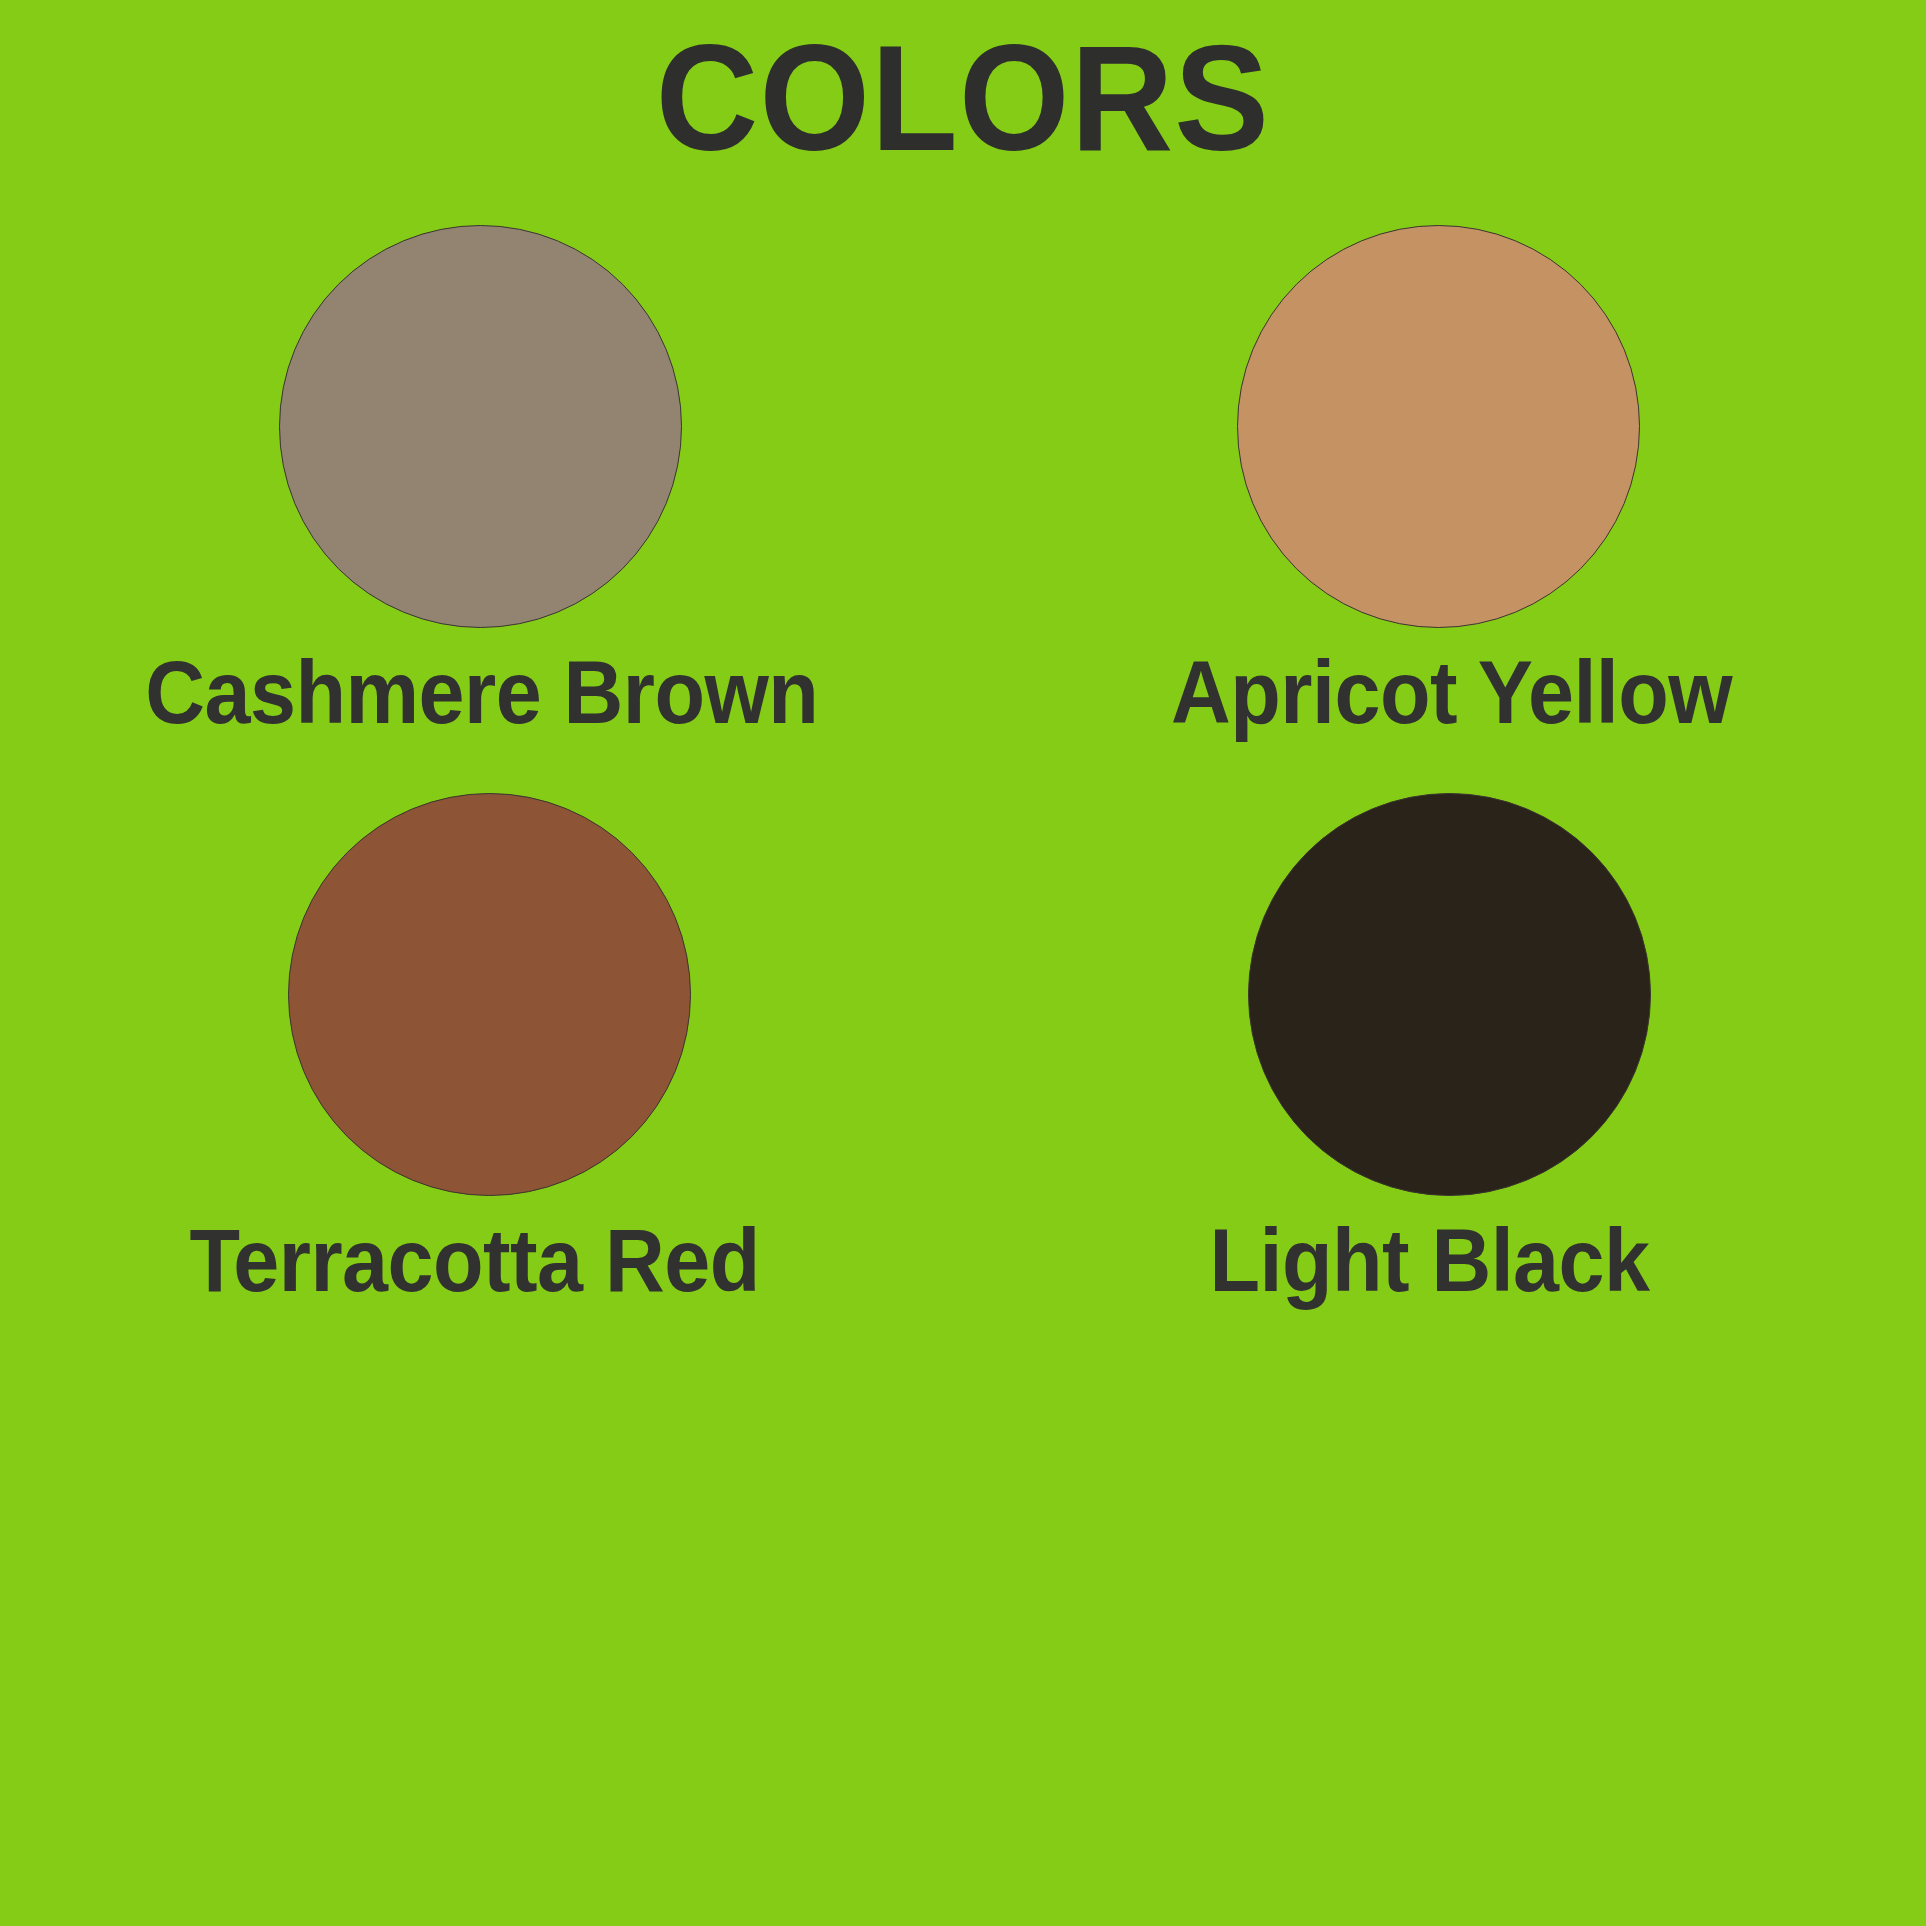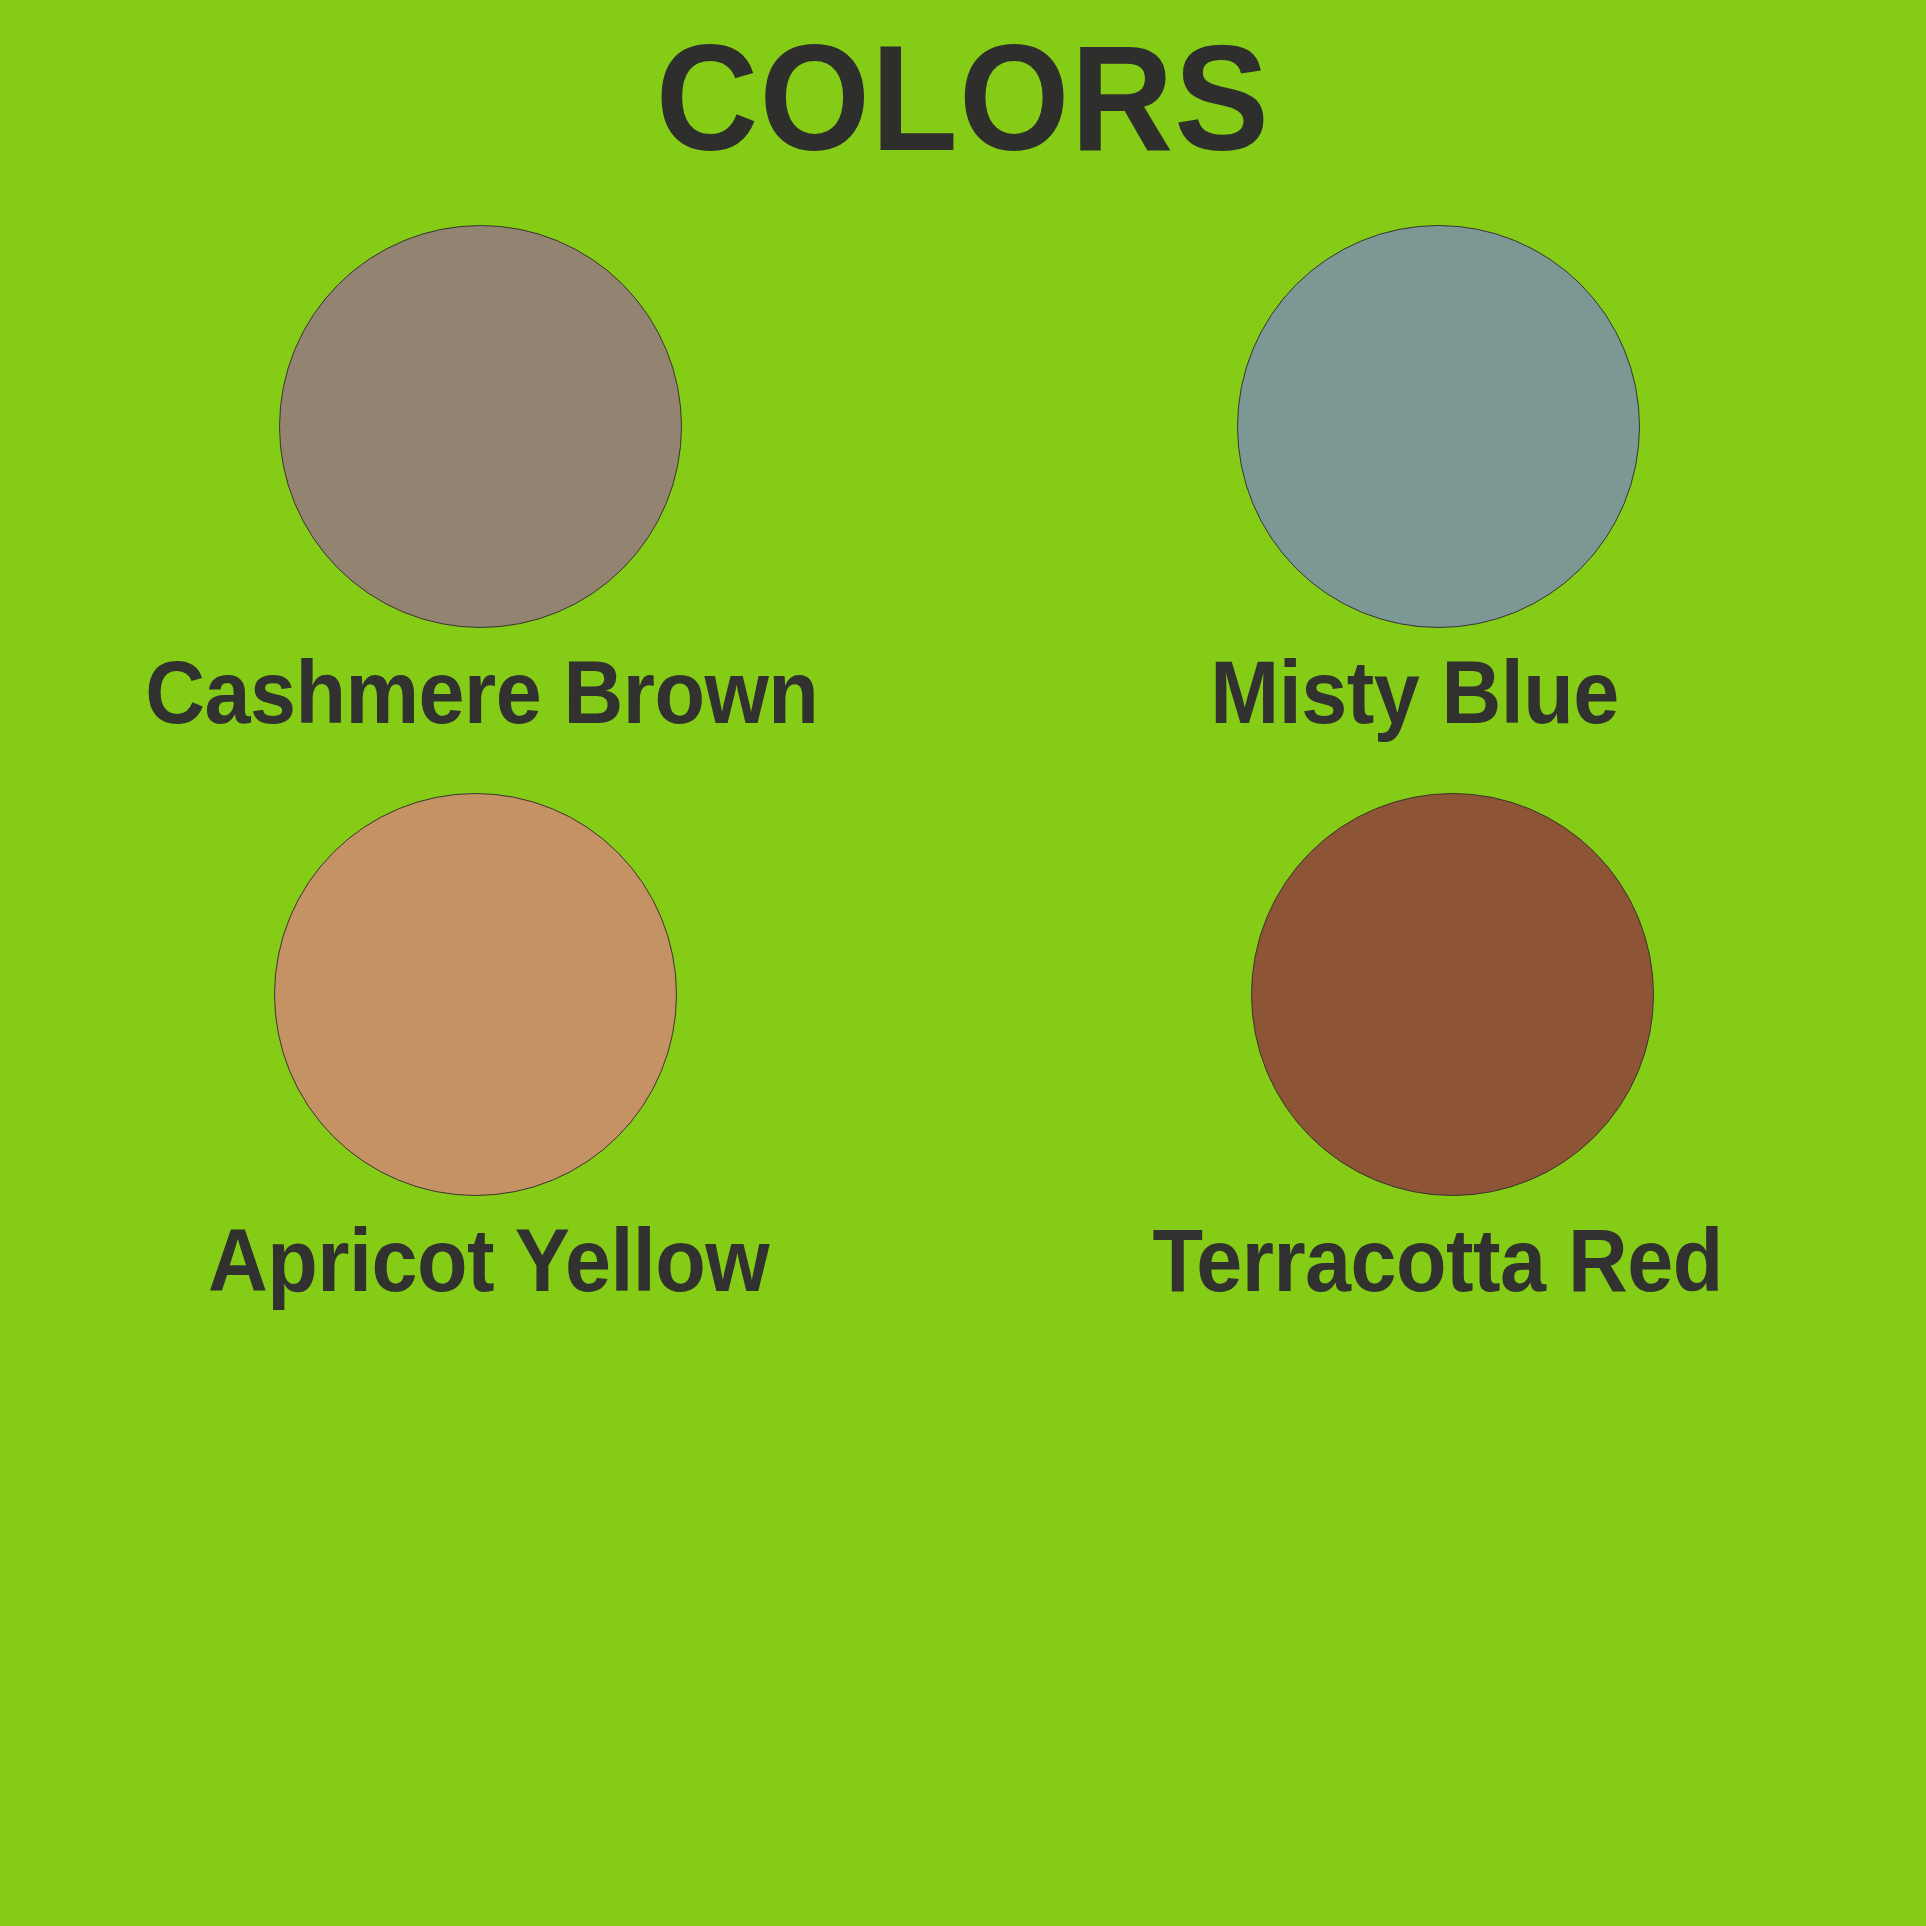"Misty Blue" div.swatch-cell { html: <div> <div></div> <div>Misty Blue</div> </div> -> none }
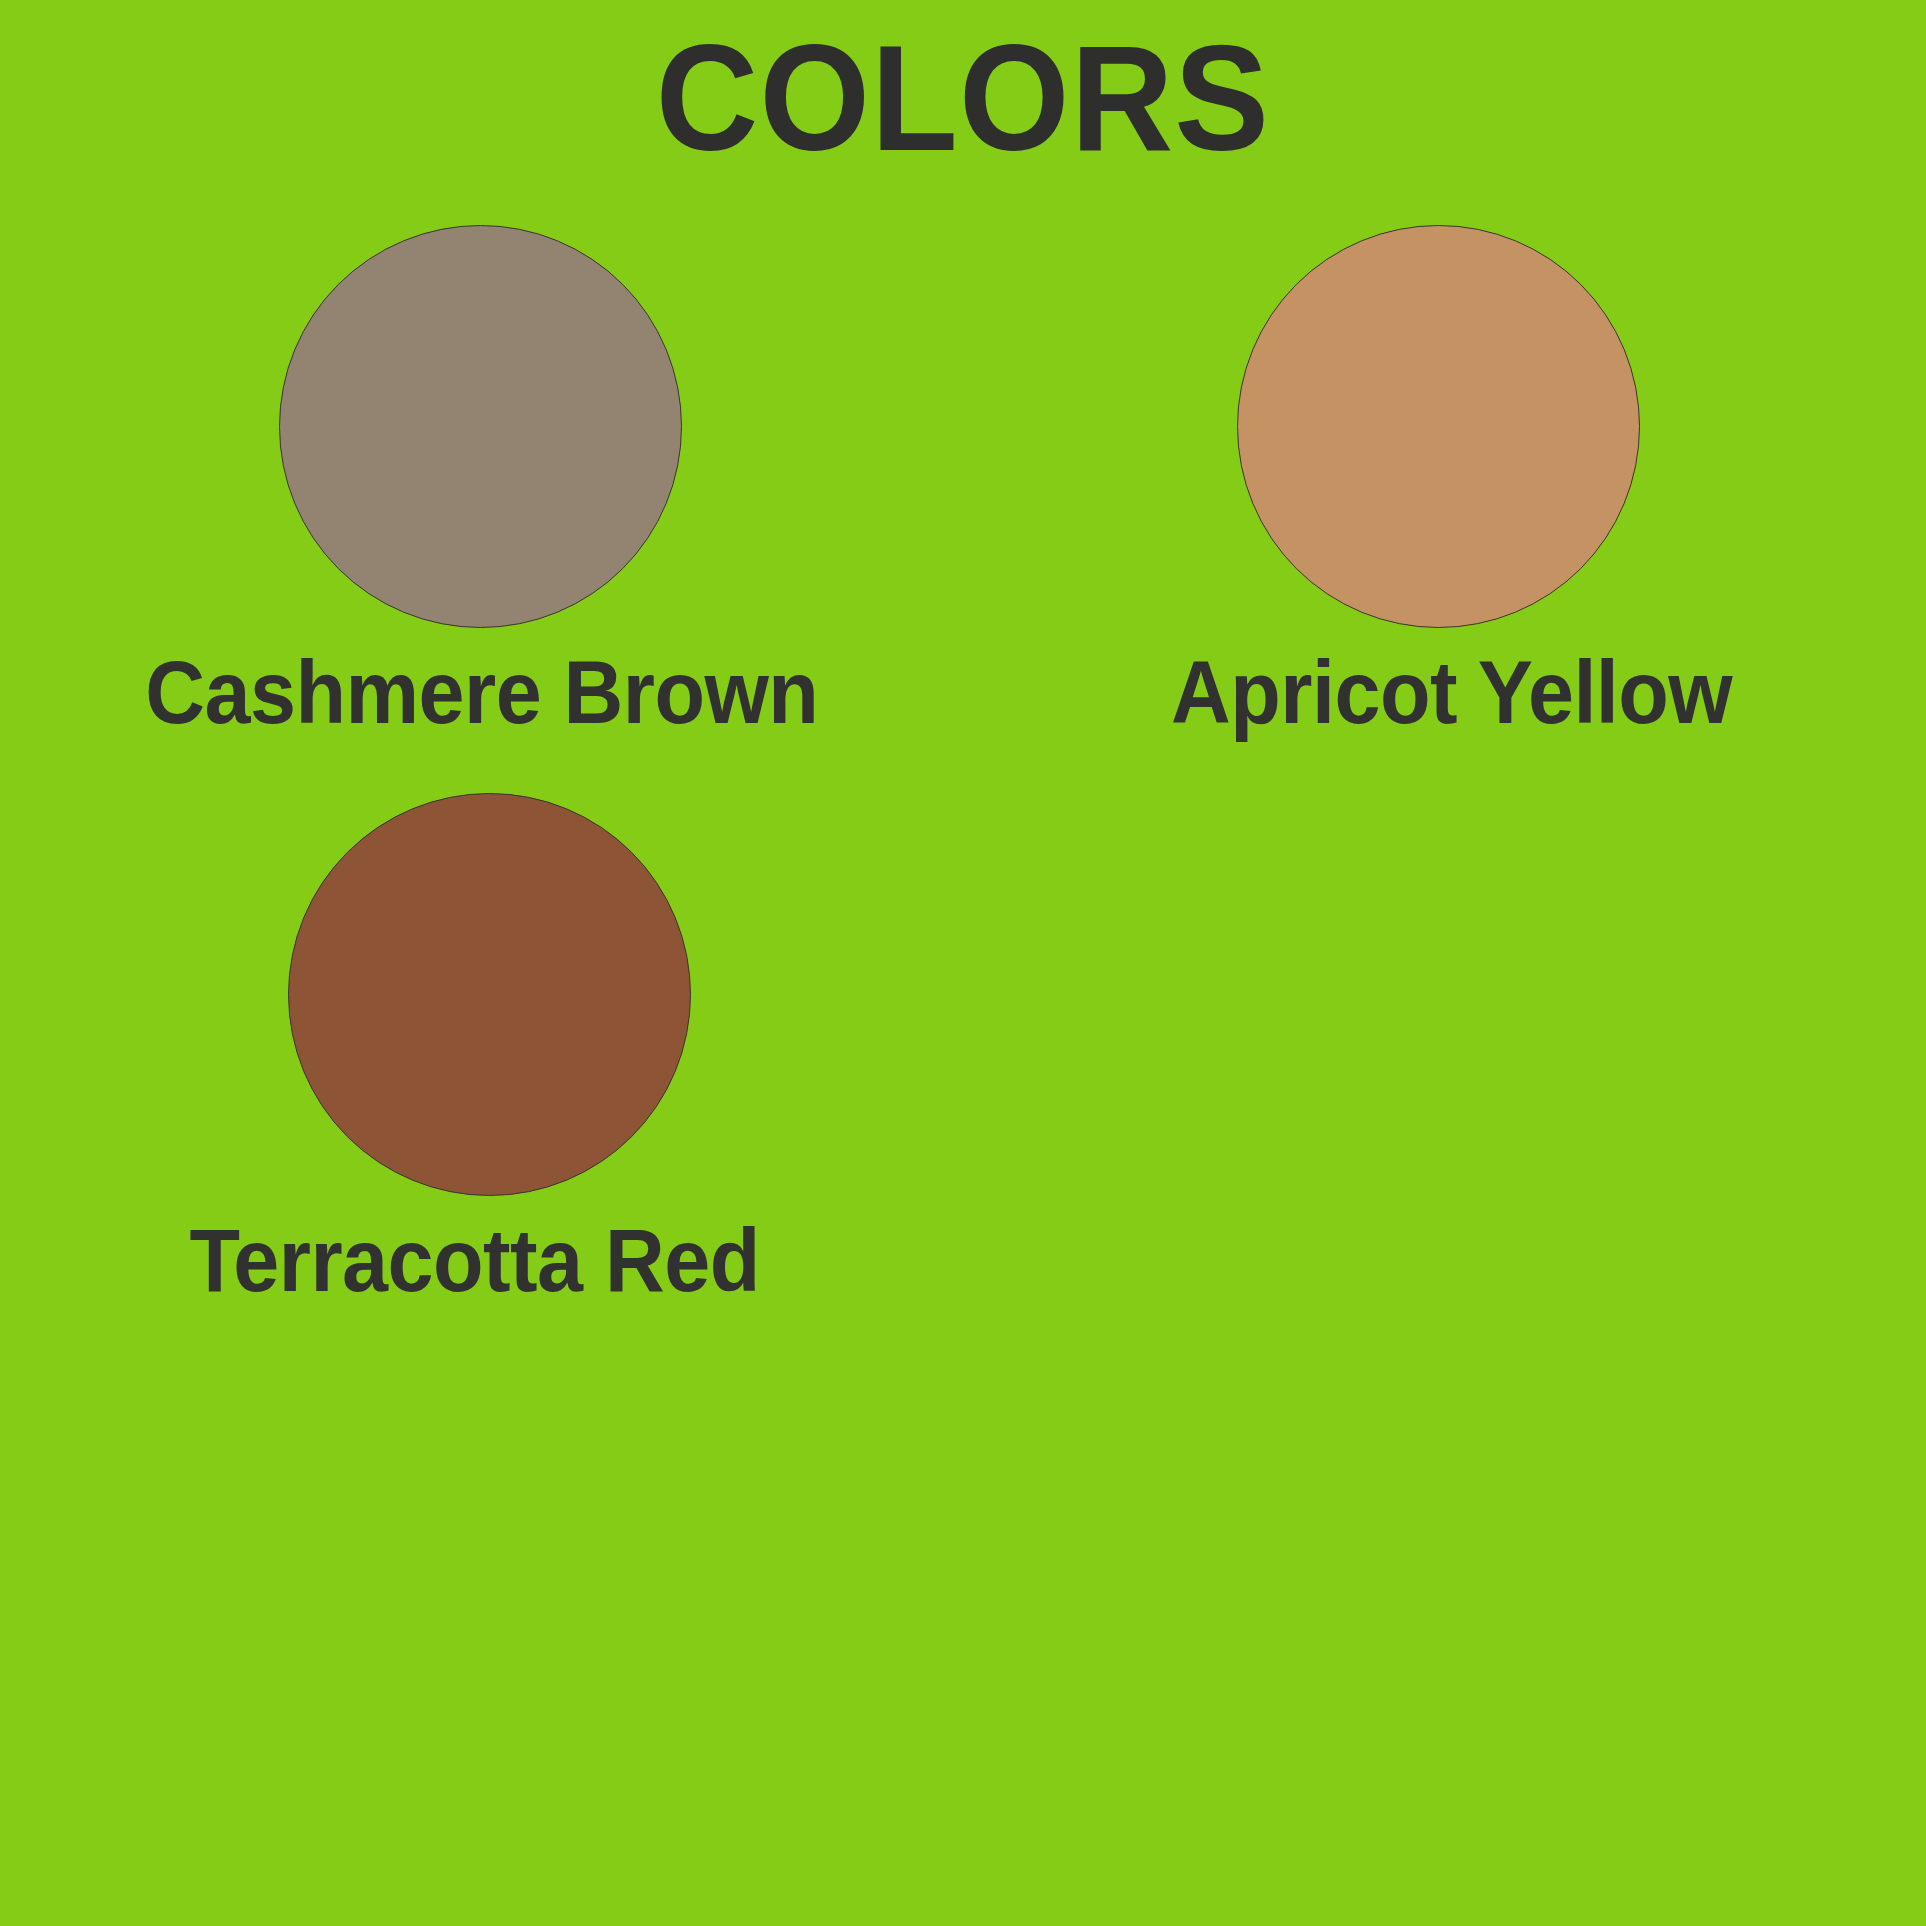"Light Black" div.swatch-cell { html: none -> <div> <div></div> <div>Light Black</div> </div> }
